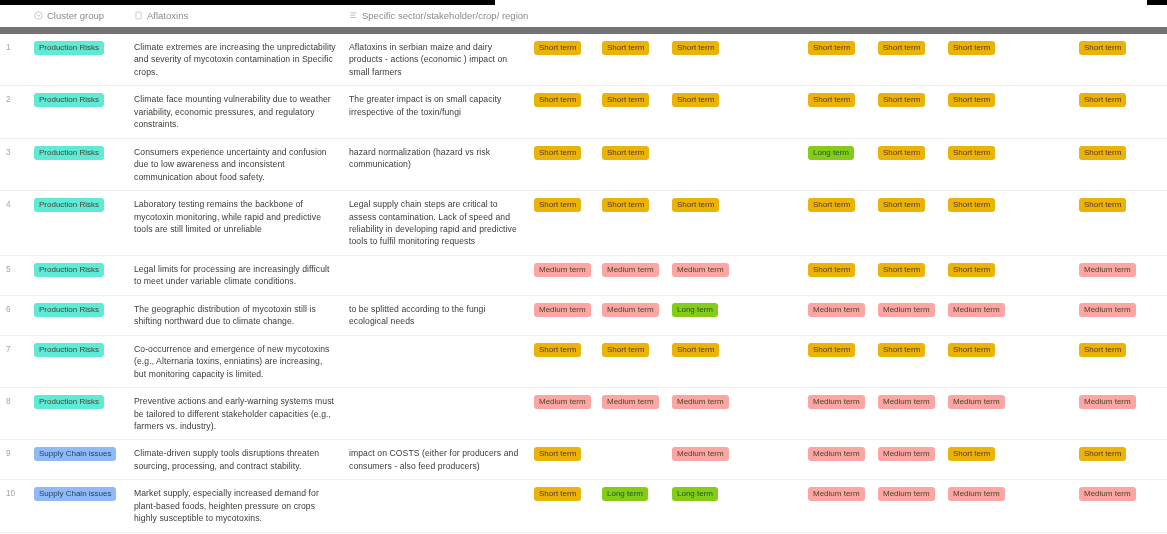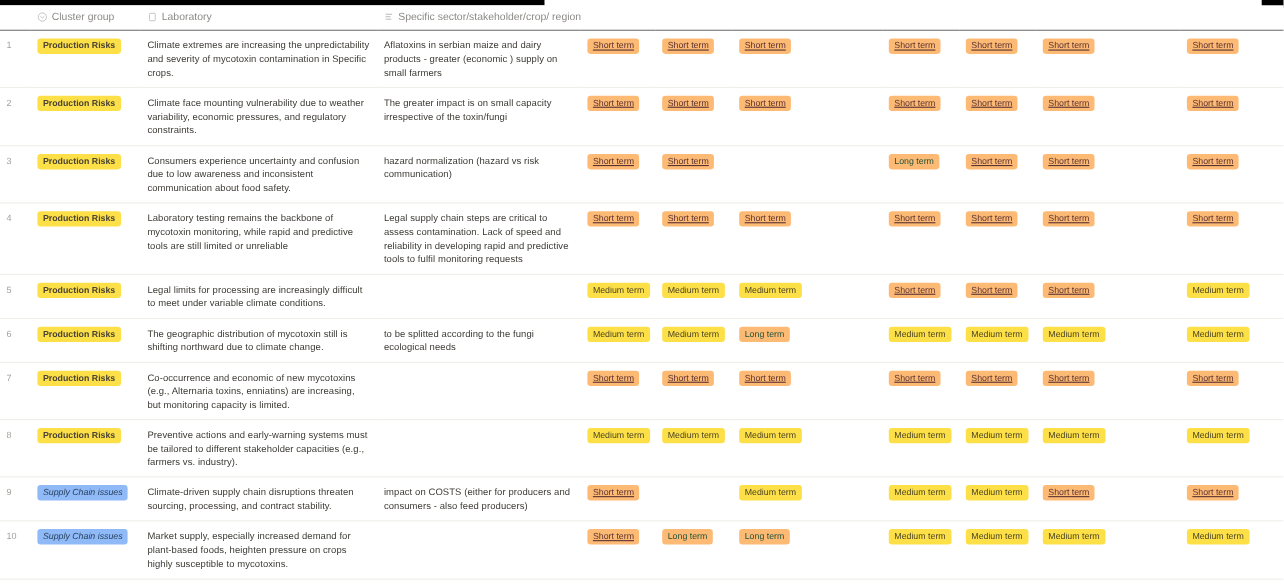"Cluster group" thead th { border-bottom: 1px solid #737373 -> 7px solid #737373 }
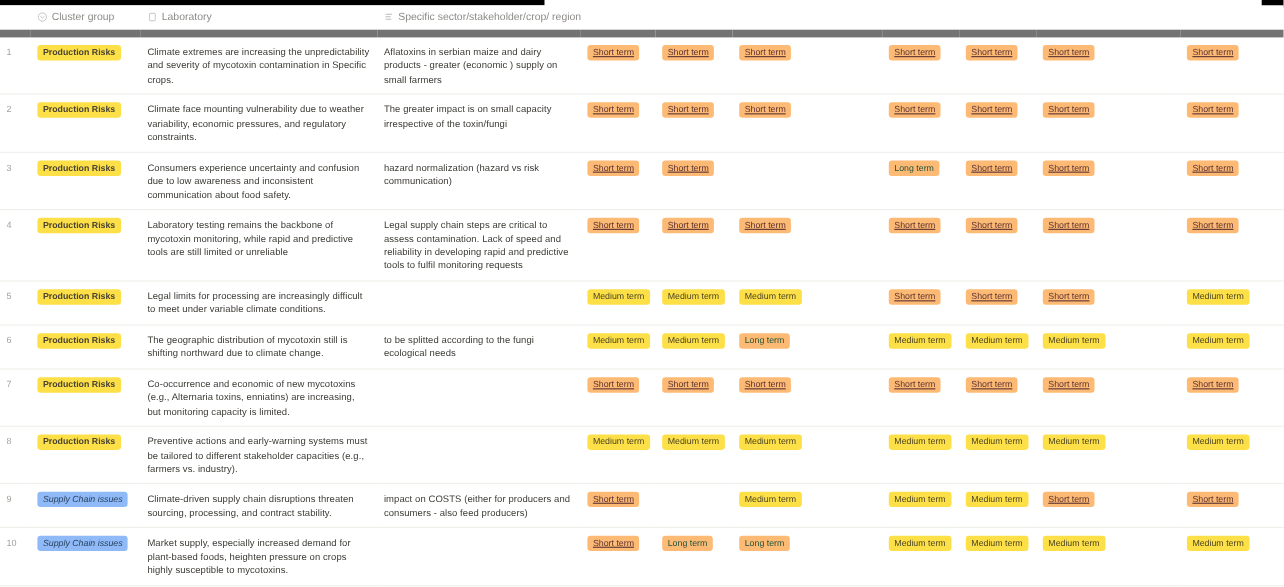"Laboratory" span { text: Laboratory -> Aflatoxins }
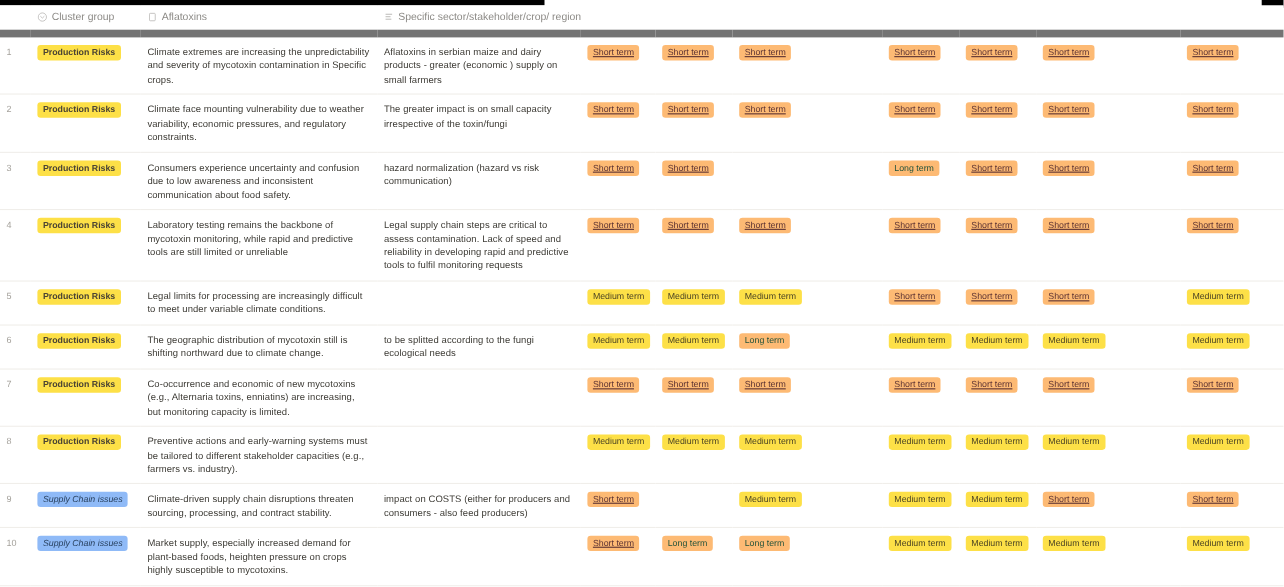"Production Risks" .b-yellow { background: #fde047 -> #5eead4; font-weight: bold -> none }
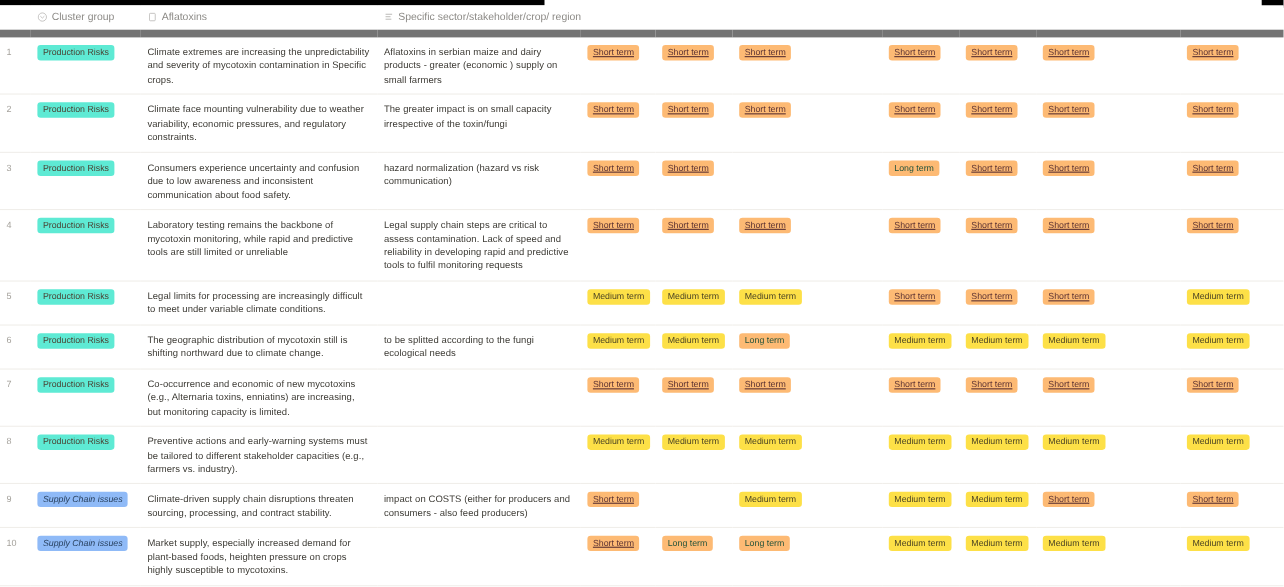"Aflatoxins in serbian maize and" td.spec { text: greater (economic ) supply -> actions (economic ) impact }
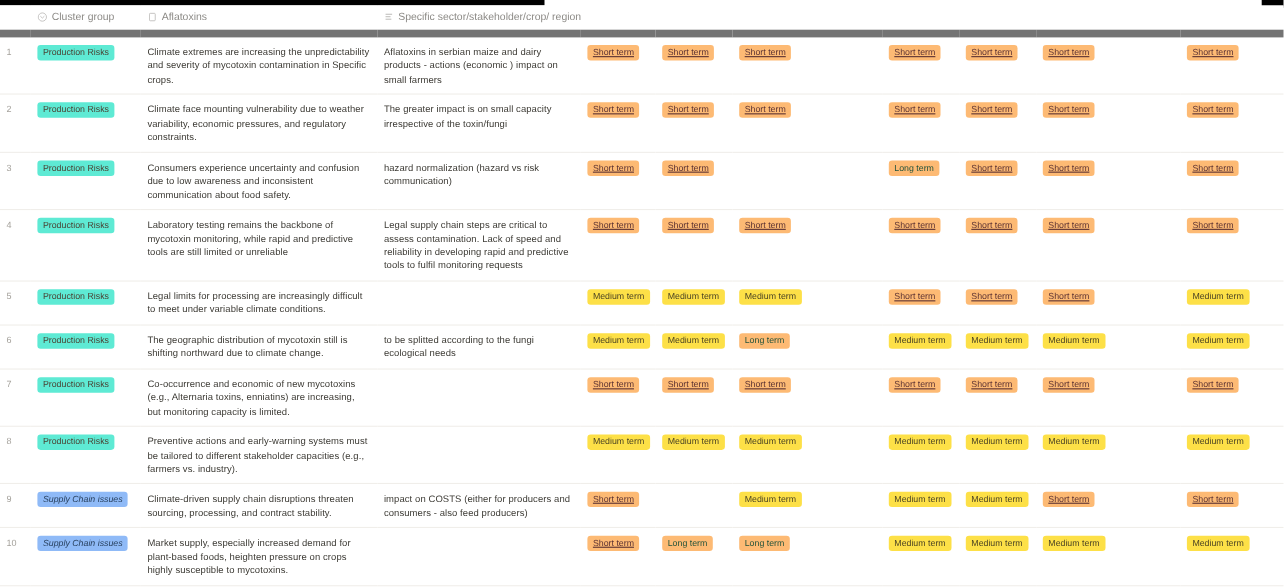"Short term" .t-short { background: #fdba74 -> #eab308; text-decoration: underline -> none }
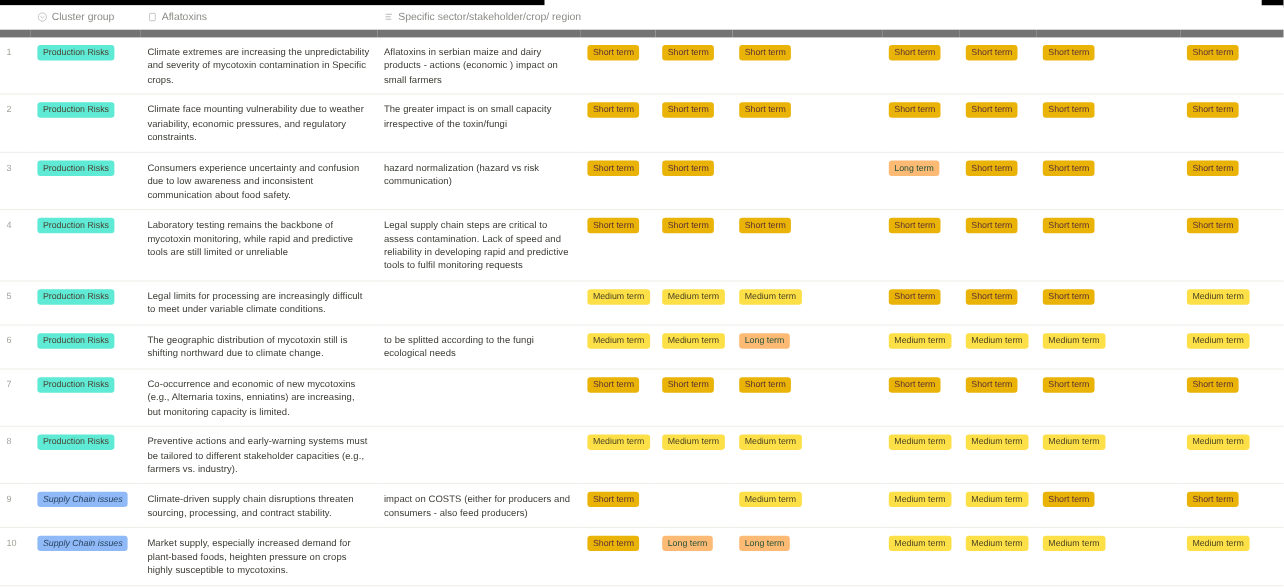"Long term" .t-long { background: #fdba74 -> #84cc16 }
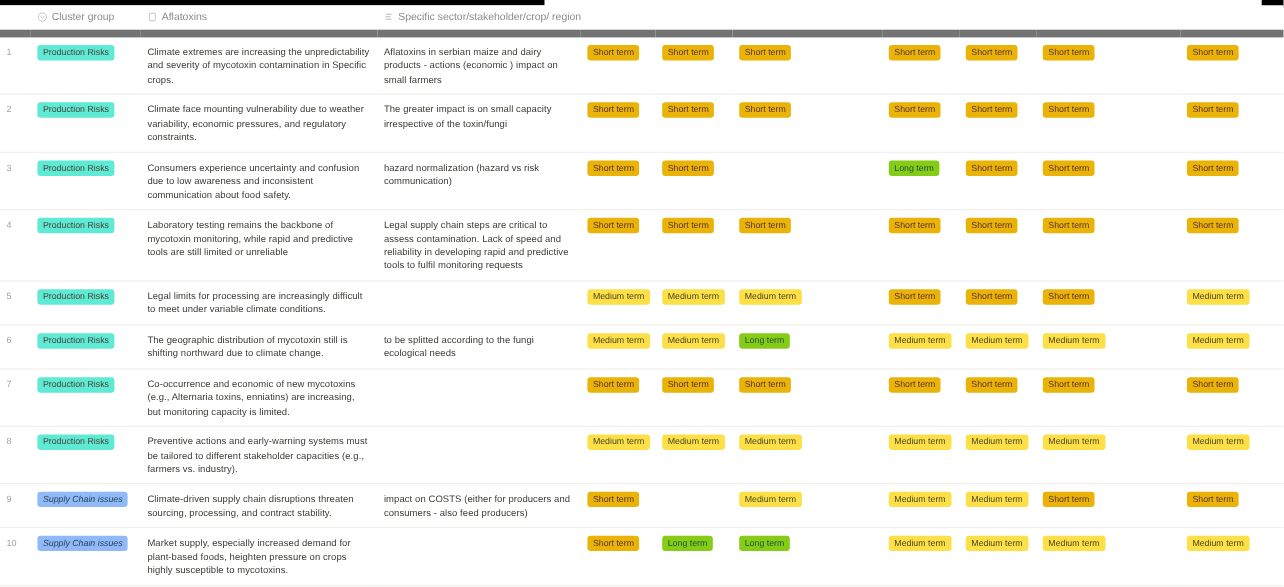"Medium term" .t-medium { background: #fde047 -> #fca5a5 }
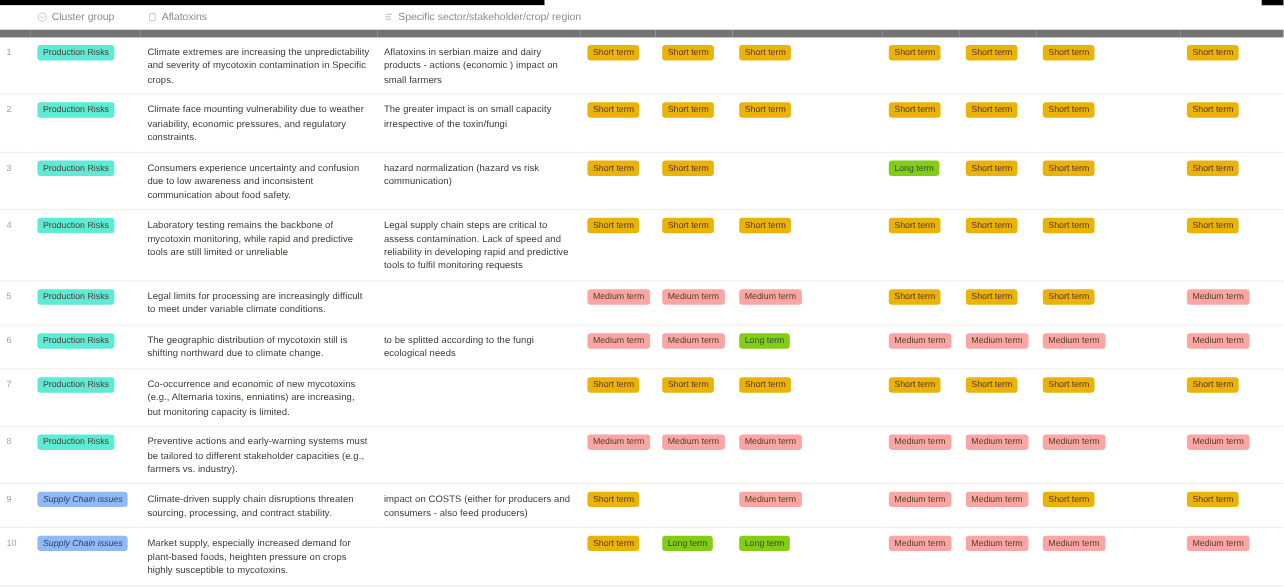"Co-occurrence and economic of new" td.stmt { text: economic -> emergence }
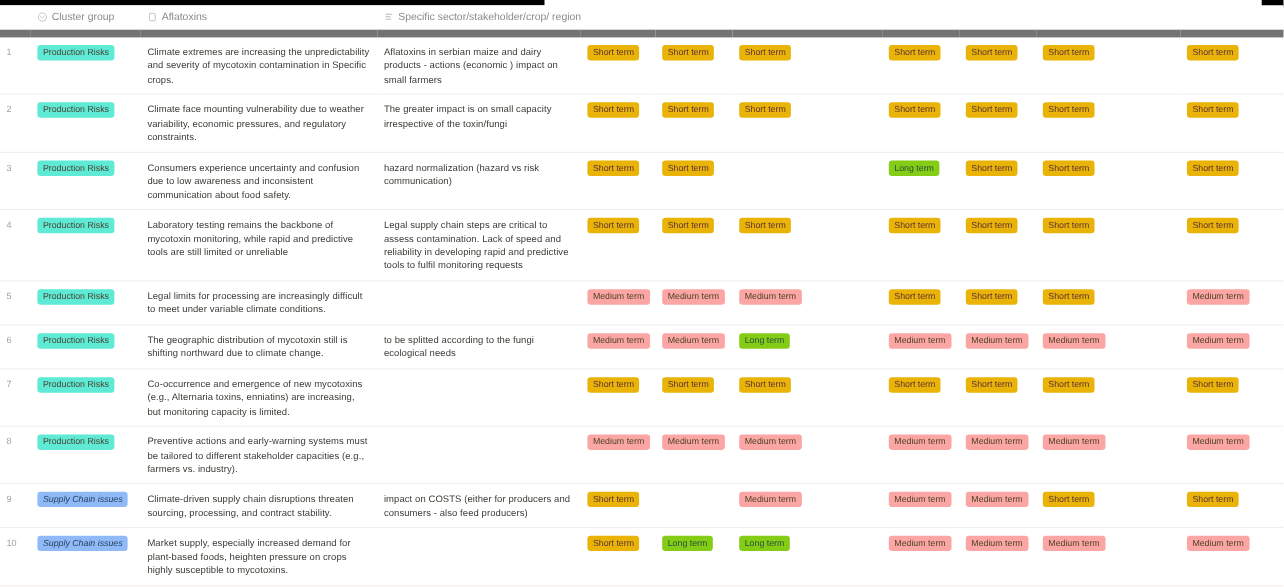"Supply Chain issues" .b-blue { font-style: italic -> none }
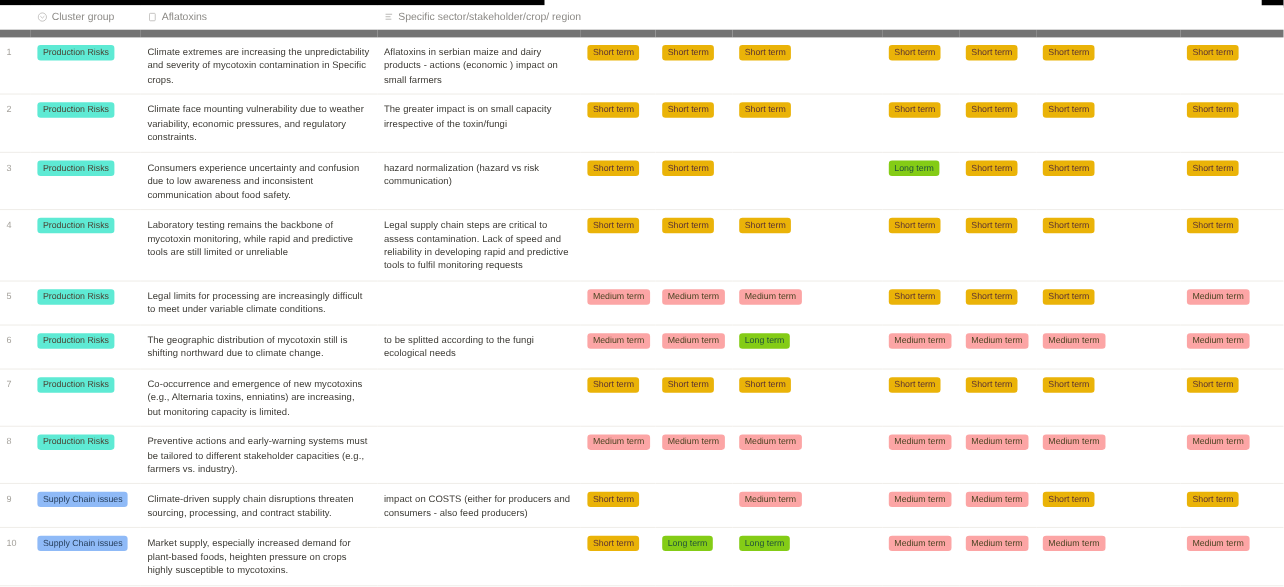"Climate-driven supply chain disruptions" td.stmt { text: chain -> tools }
